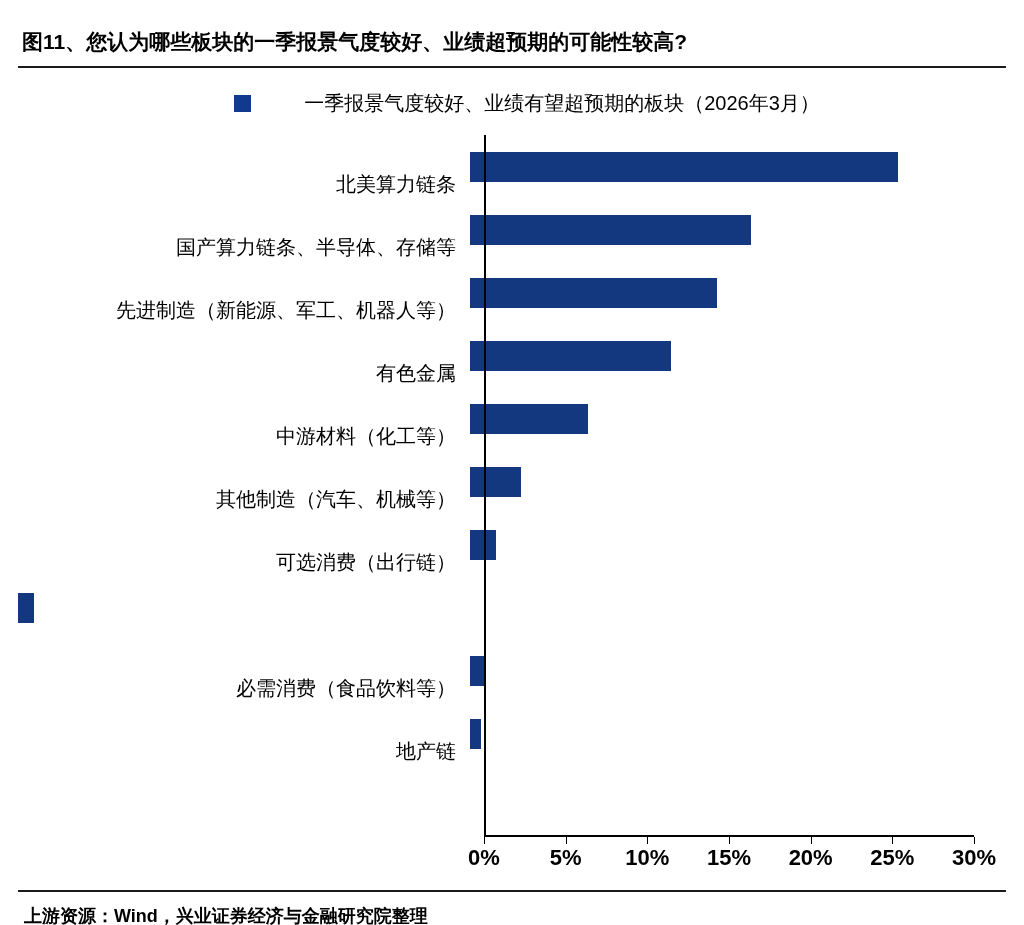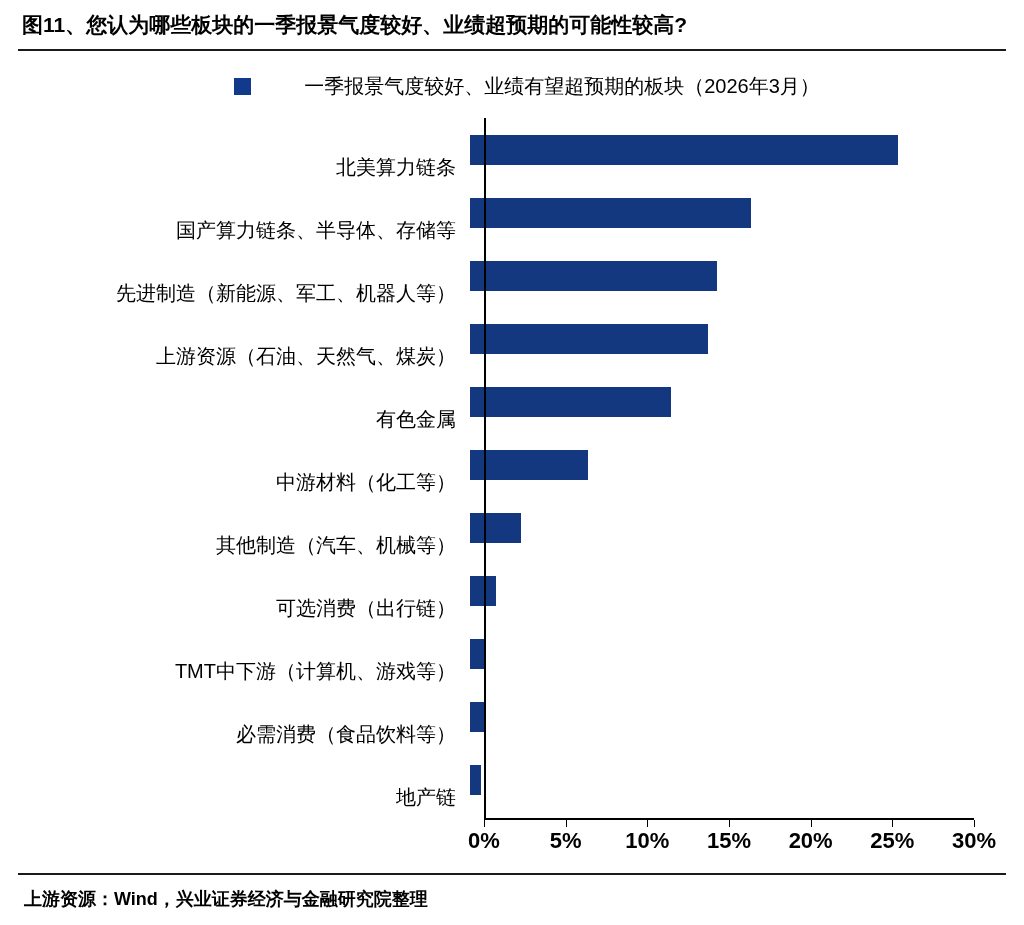"图11、您认为哪些板块的一季报景气度较好、业绩超预期的可能性较高?" .title-bar { margin-top: none -> 17px }
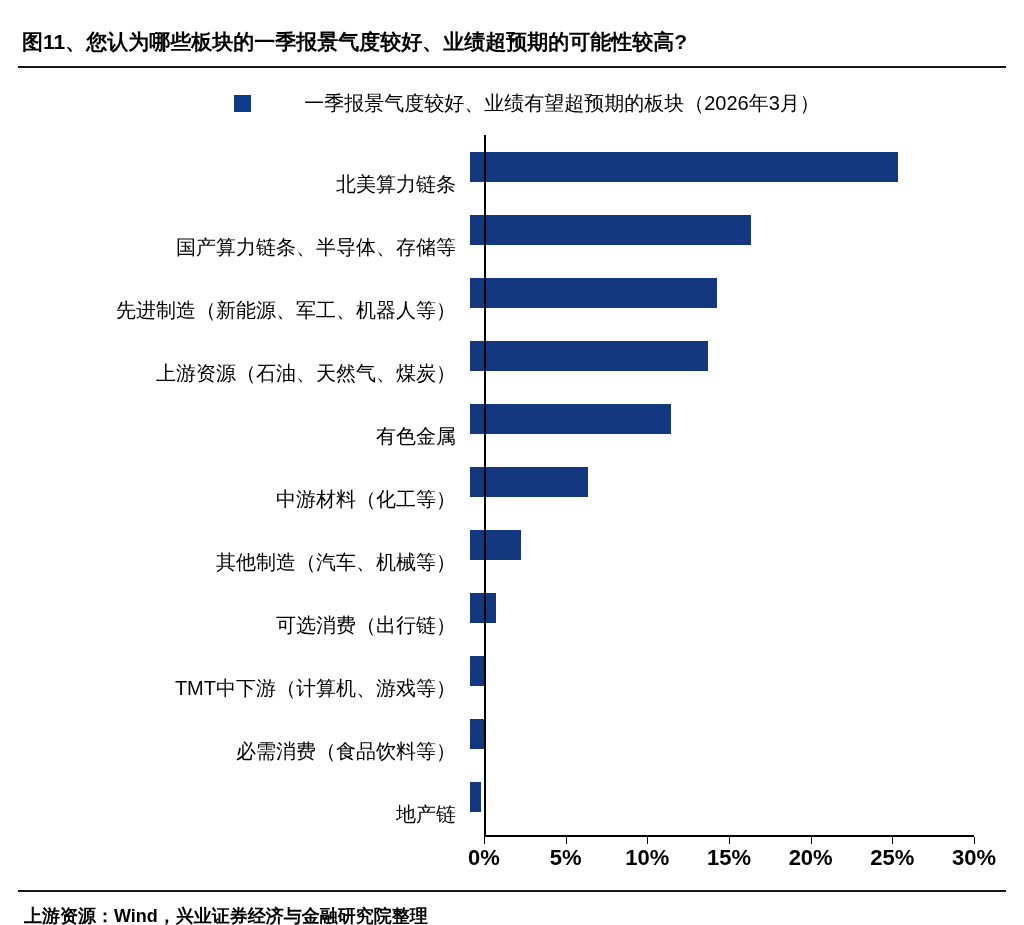"上游资源（石油、天然气、煤炭）" div.row { html: <div> <div>上游资源（石油、天然气、煤炭）</div> <div> <div></div> </div> </div> -> none }
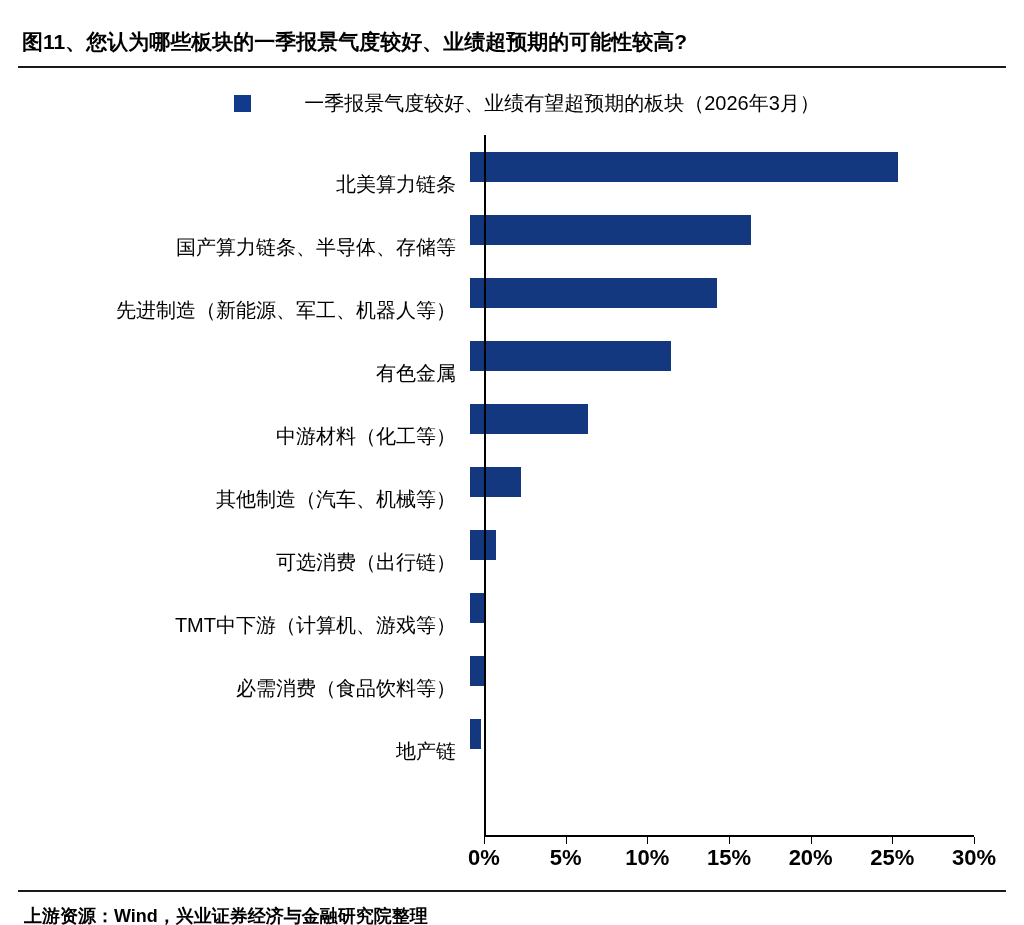"TMT中下游（计算机、游戏等）" div.row-label { html: <div>TMT中下游（计算机、游戏等）</div> -> none }
